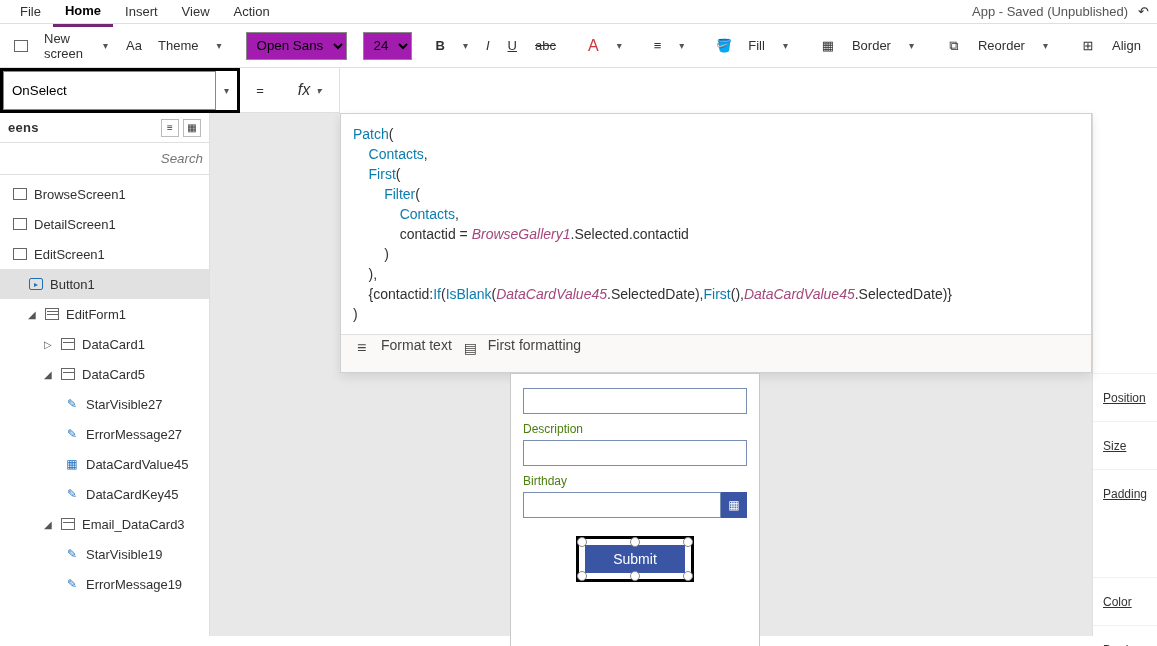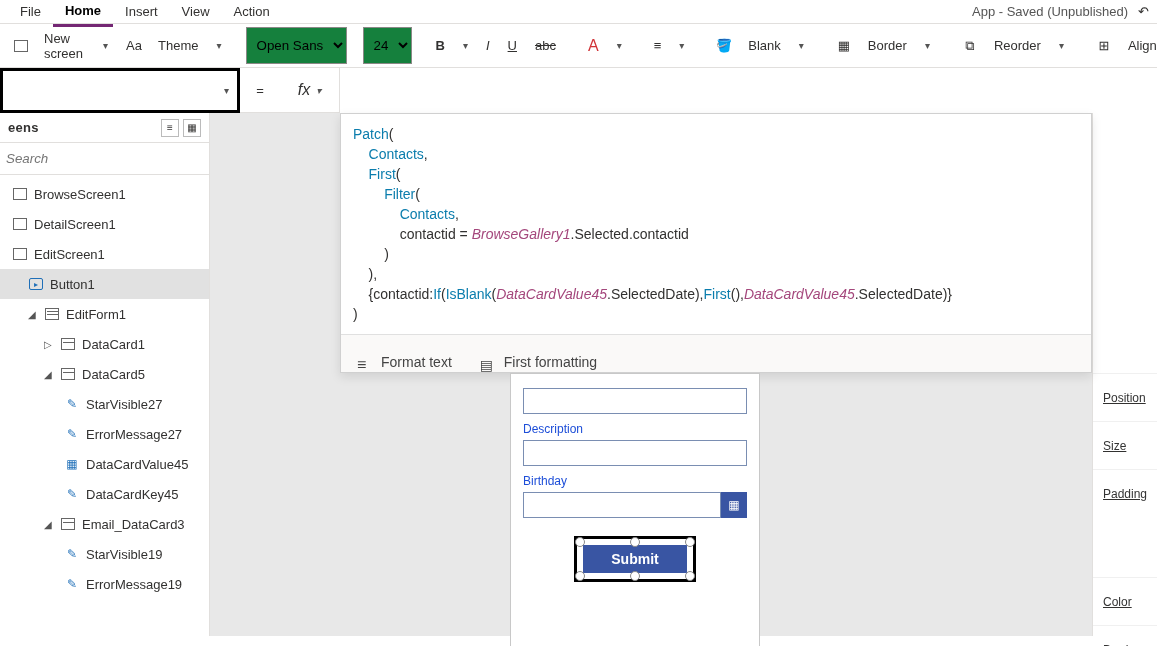"Open Sans" .ribbon select { background: #15803d -> #a21caf; height: 37px -> 28px }
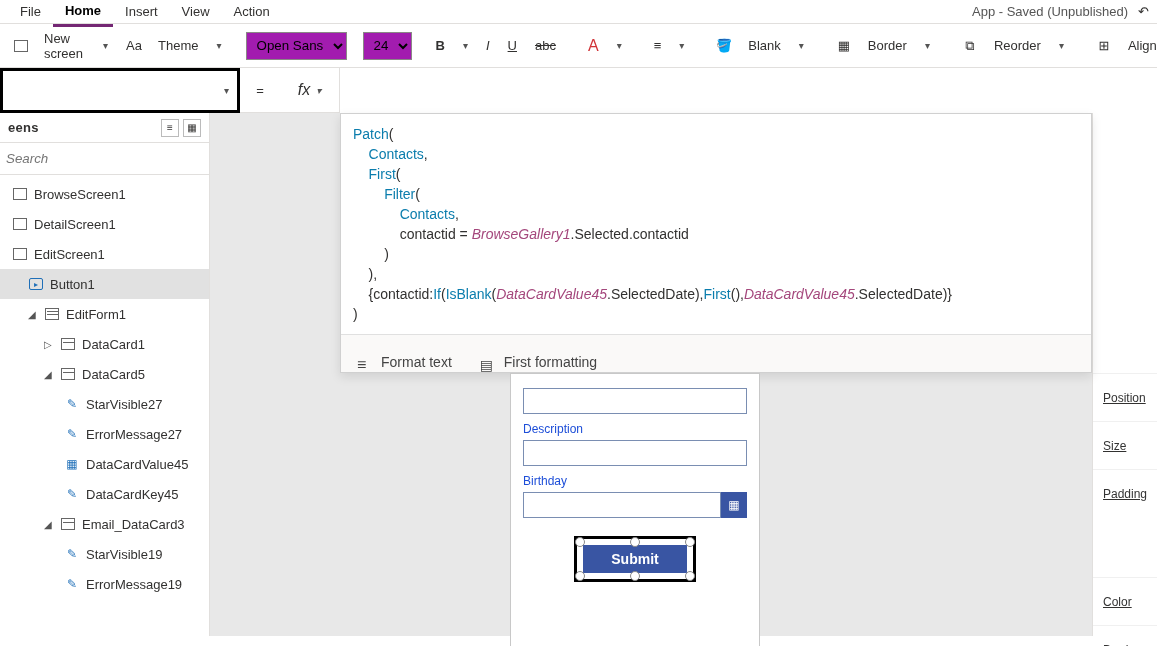"Blank" span { text: Blank -> Fill }
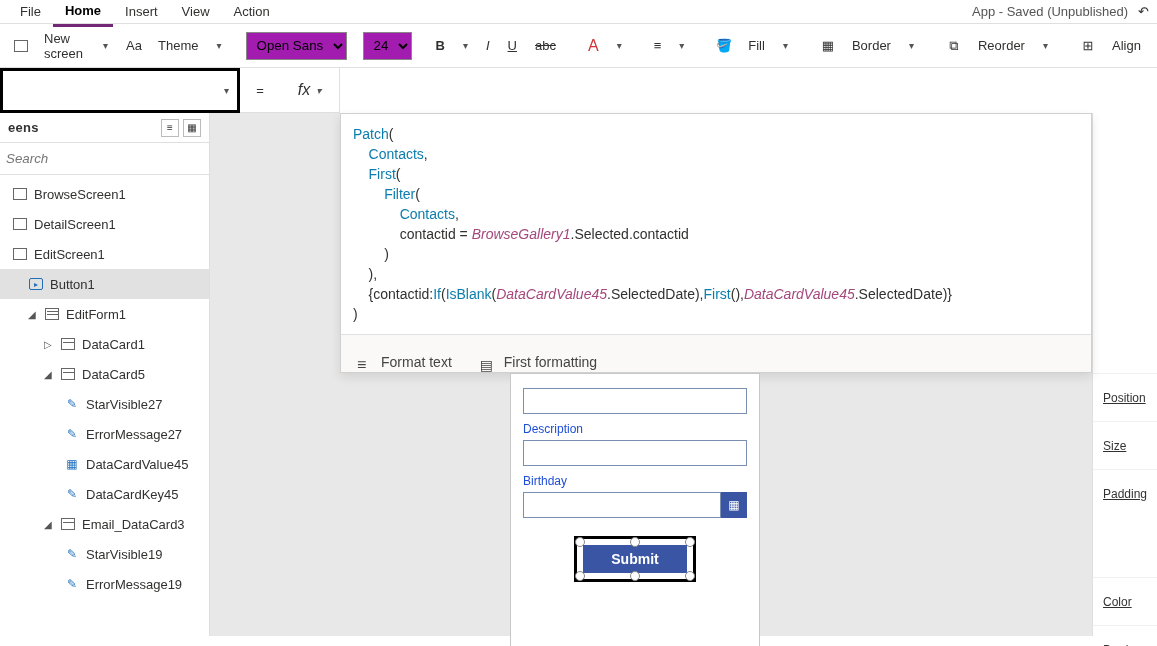"OnSelect" input.prop-select { html: none -> <input> }
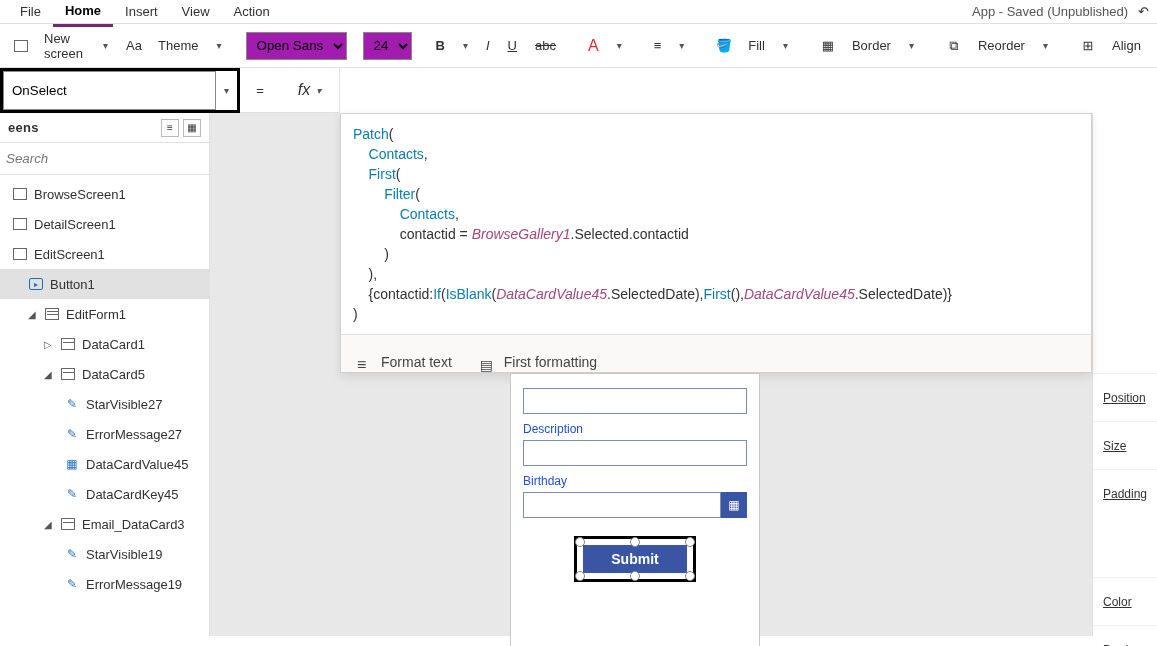"Search" .search input { text-align: none -> right }
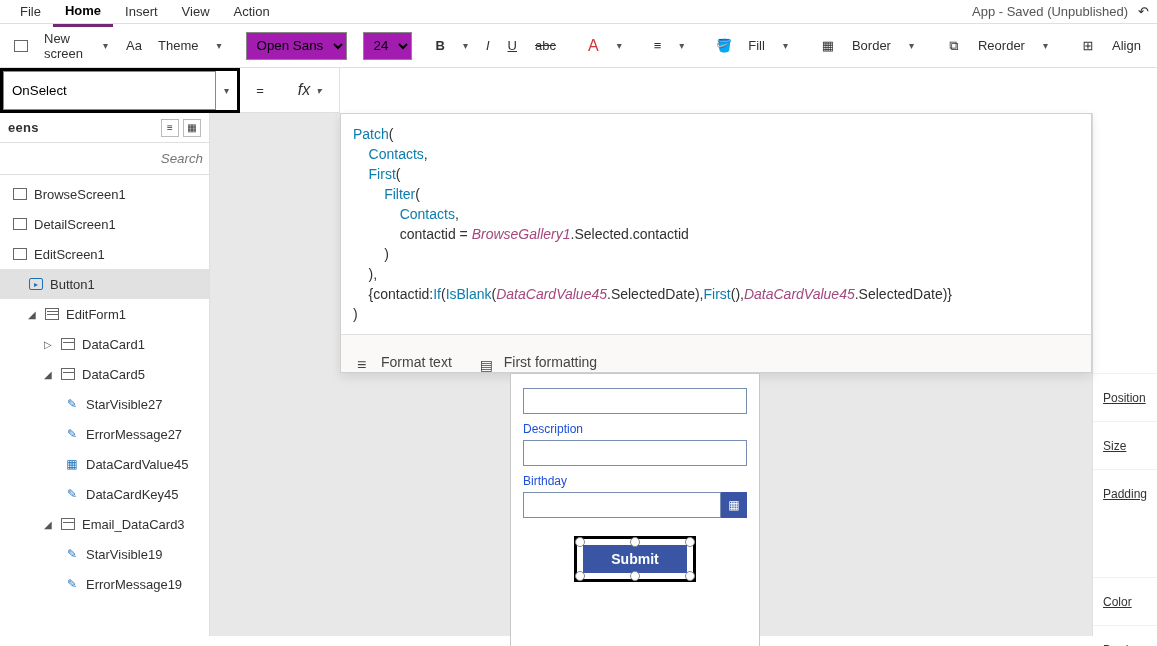"Format text" .format-bar { align-items: flex-end -> flex-start; gap: 28px -> 12px }
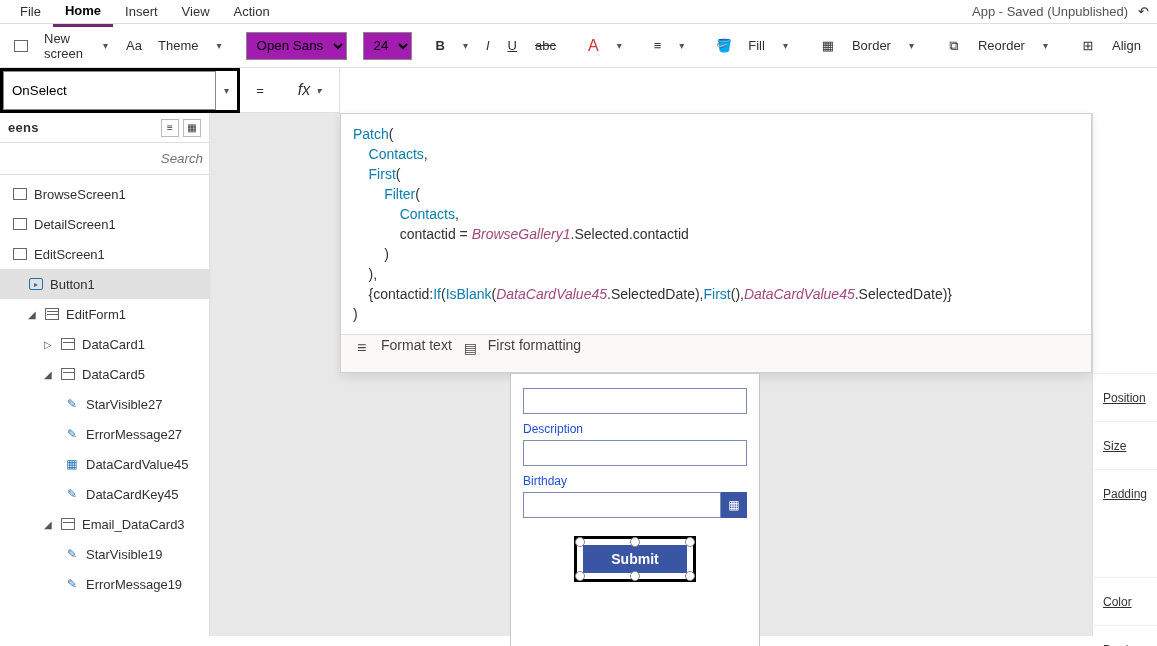"Description" .field-label { color: #1d4ed8 -> #4d7c0f }
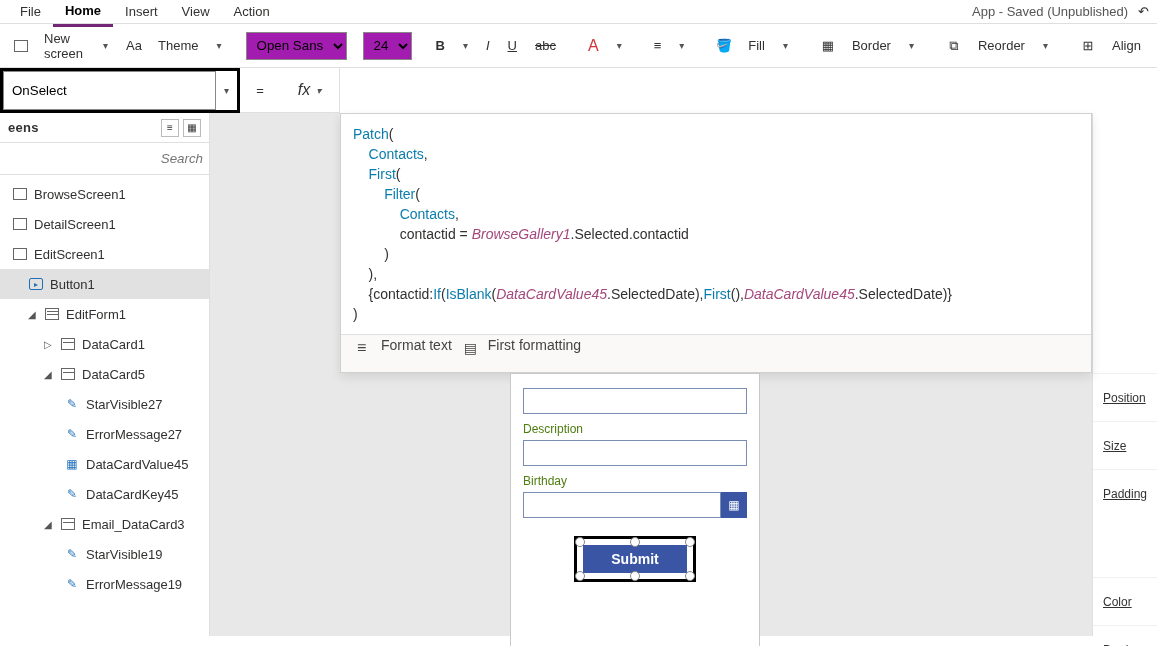"Submit" .submit-btn { font-weight: 700 -> 400 }
